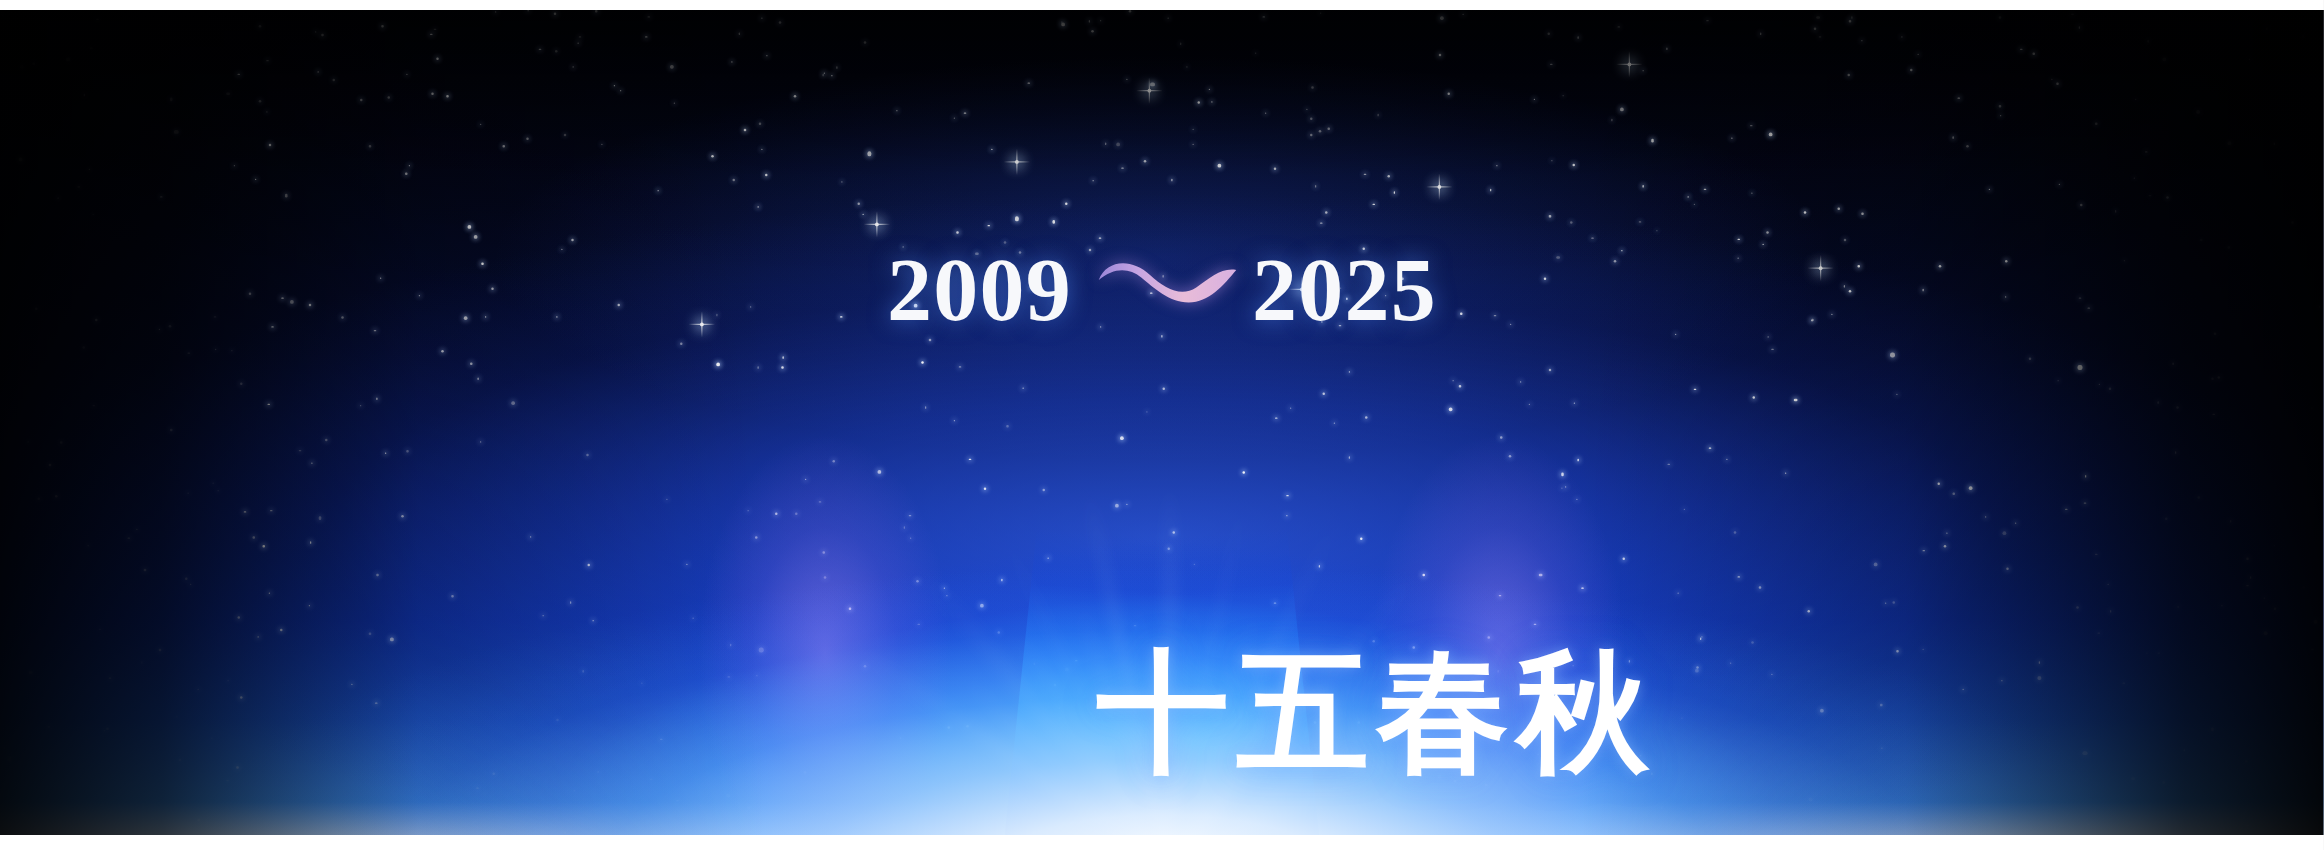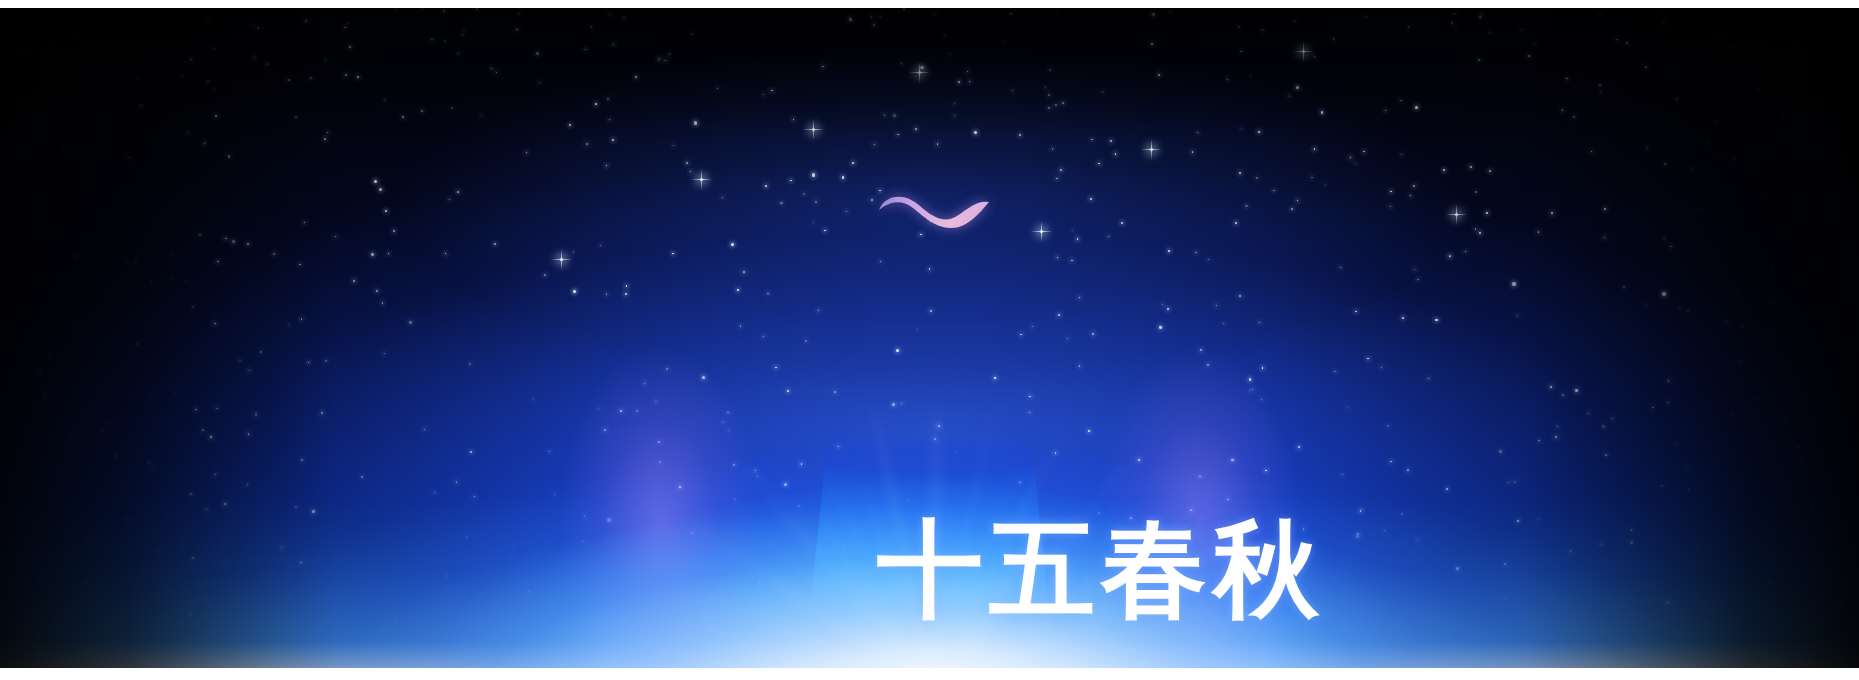"2009" span.year { html: none -> <span>2009</span> }
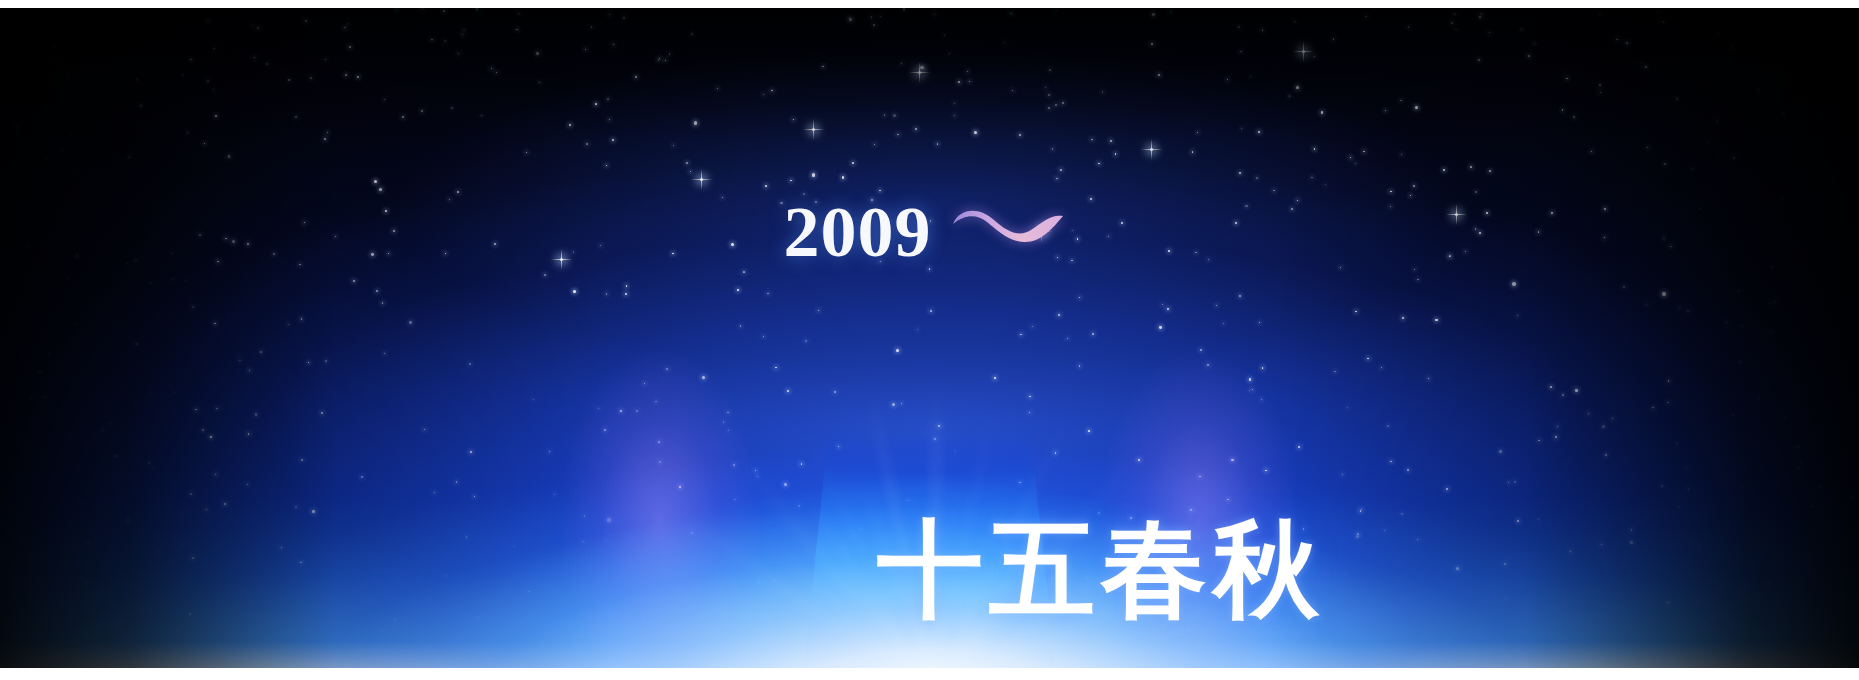"2025" span.year { html: none -> <span>2025</span> }
